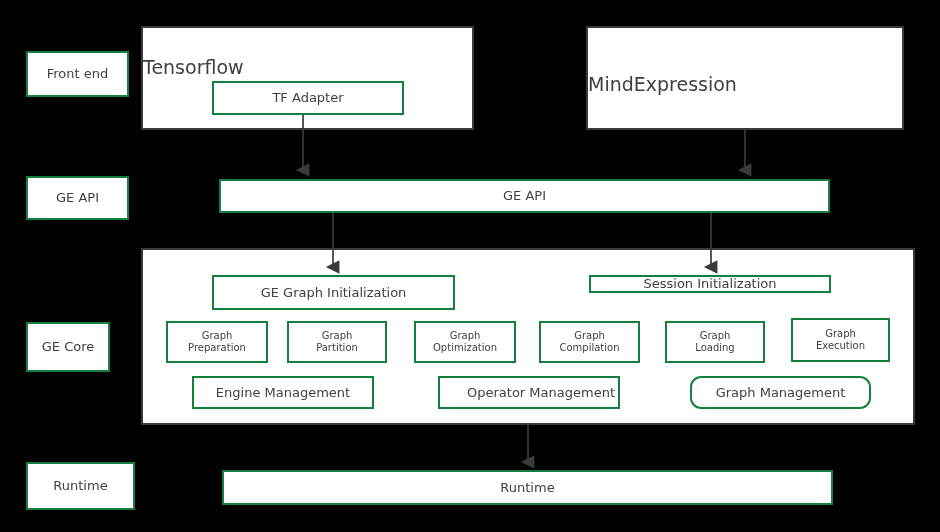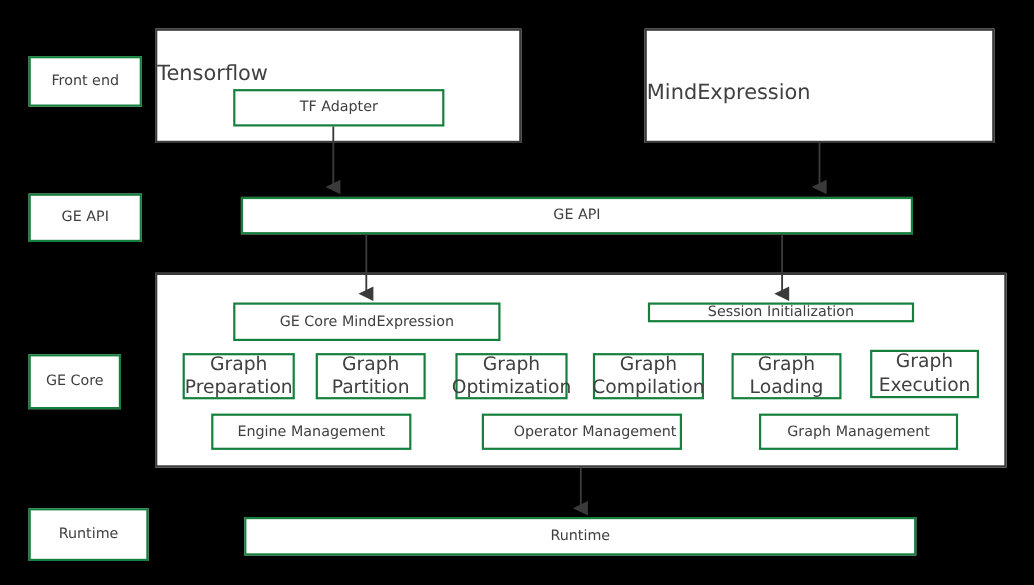"GE Core MindExpression" span { text: Core MindExpression -> Graph Initialization }
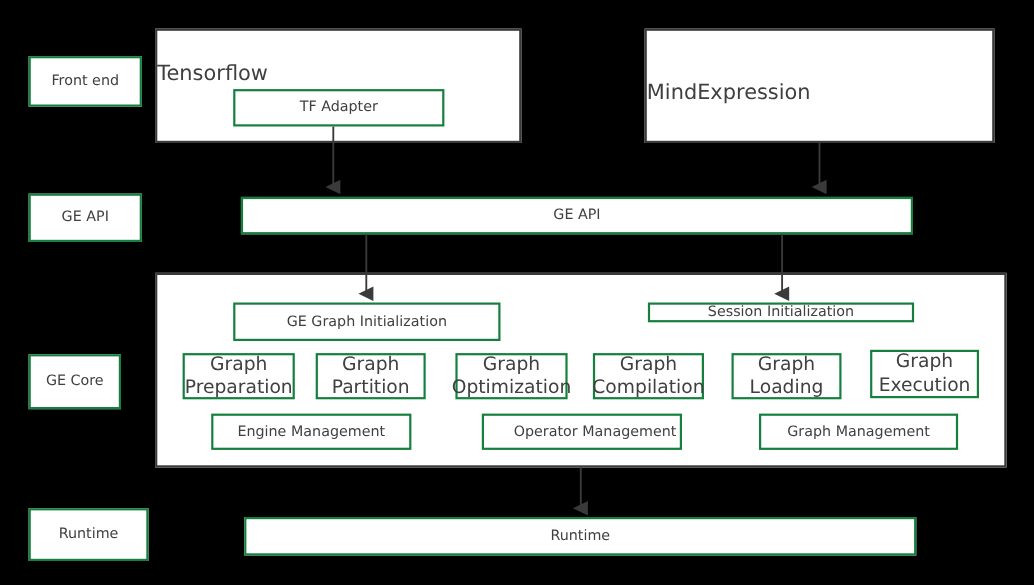"Graph" .small-box { font-size: 17px -> 10px }
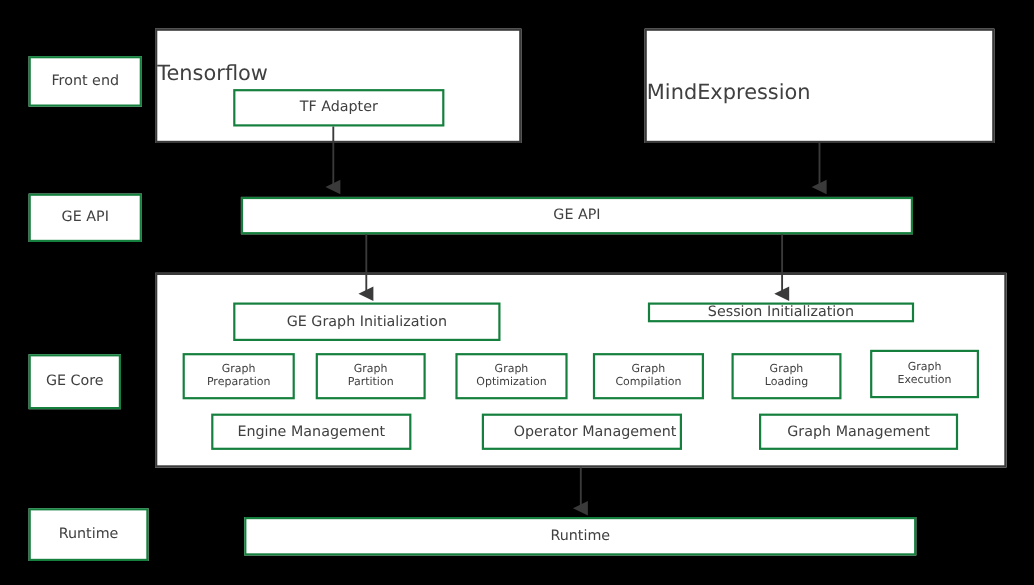"Graph Management" div.box { border-radius: none -> 11px }
